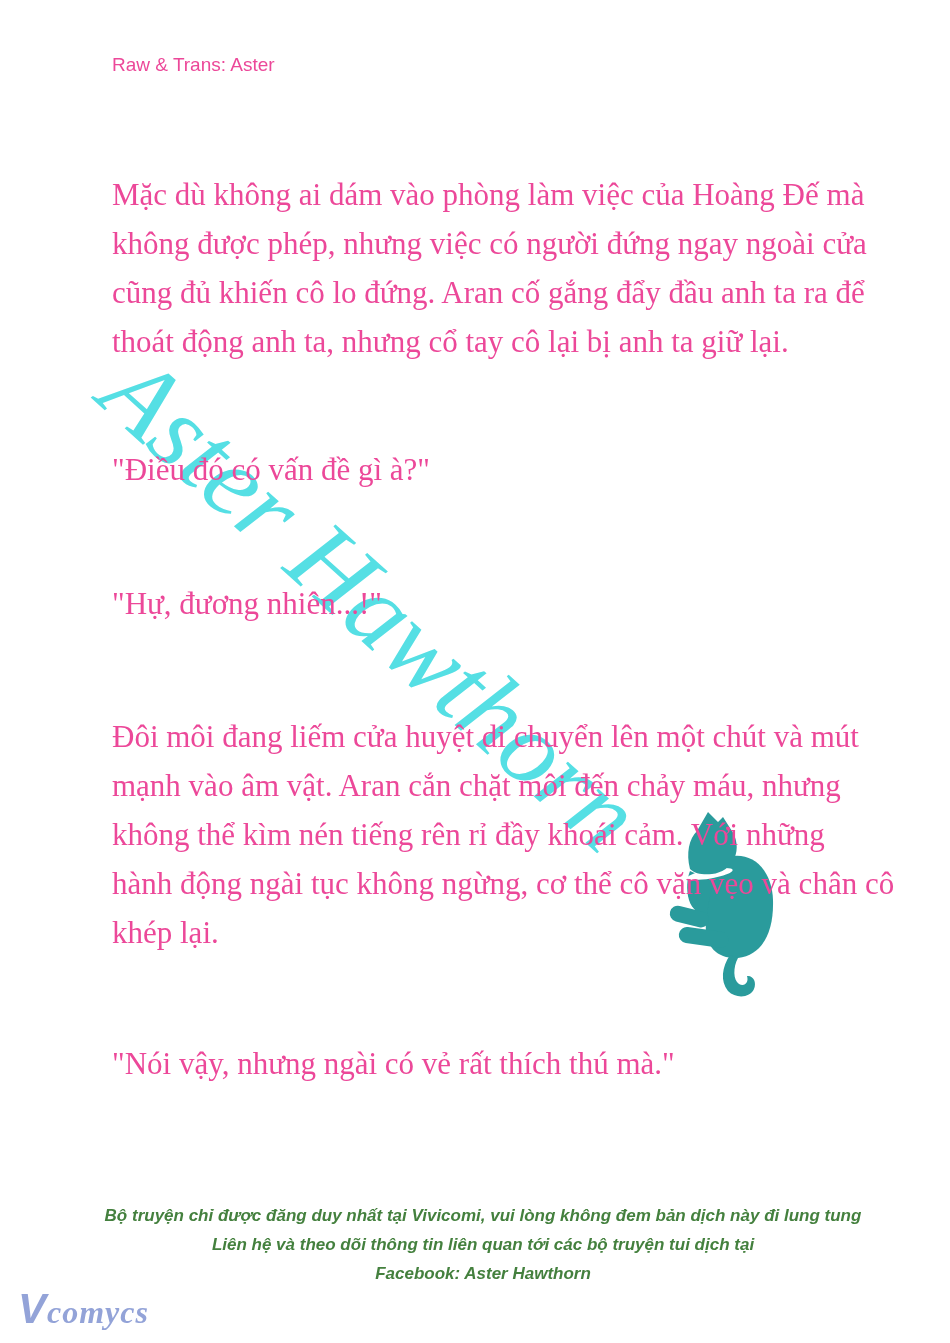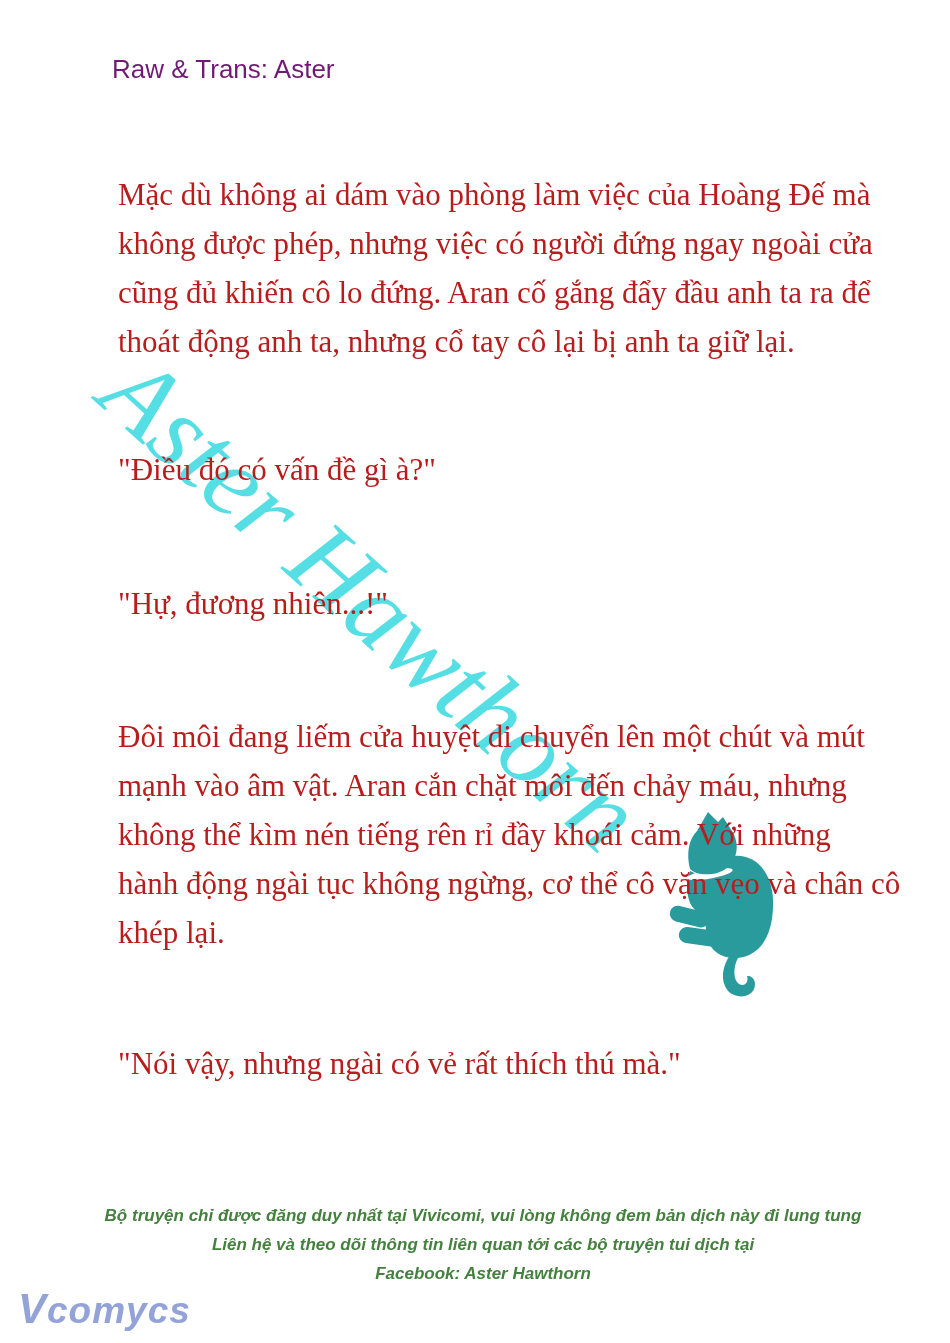"Raw & Trans: Aster" .header { color: #701a75 -> #ec4899; font-size: 26px -> 19px }
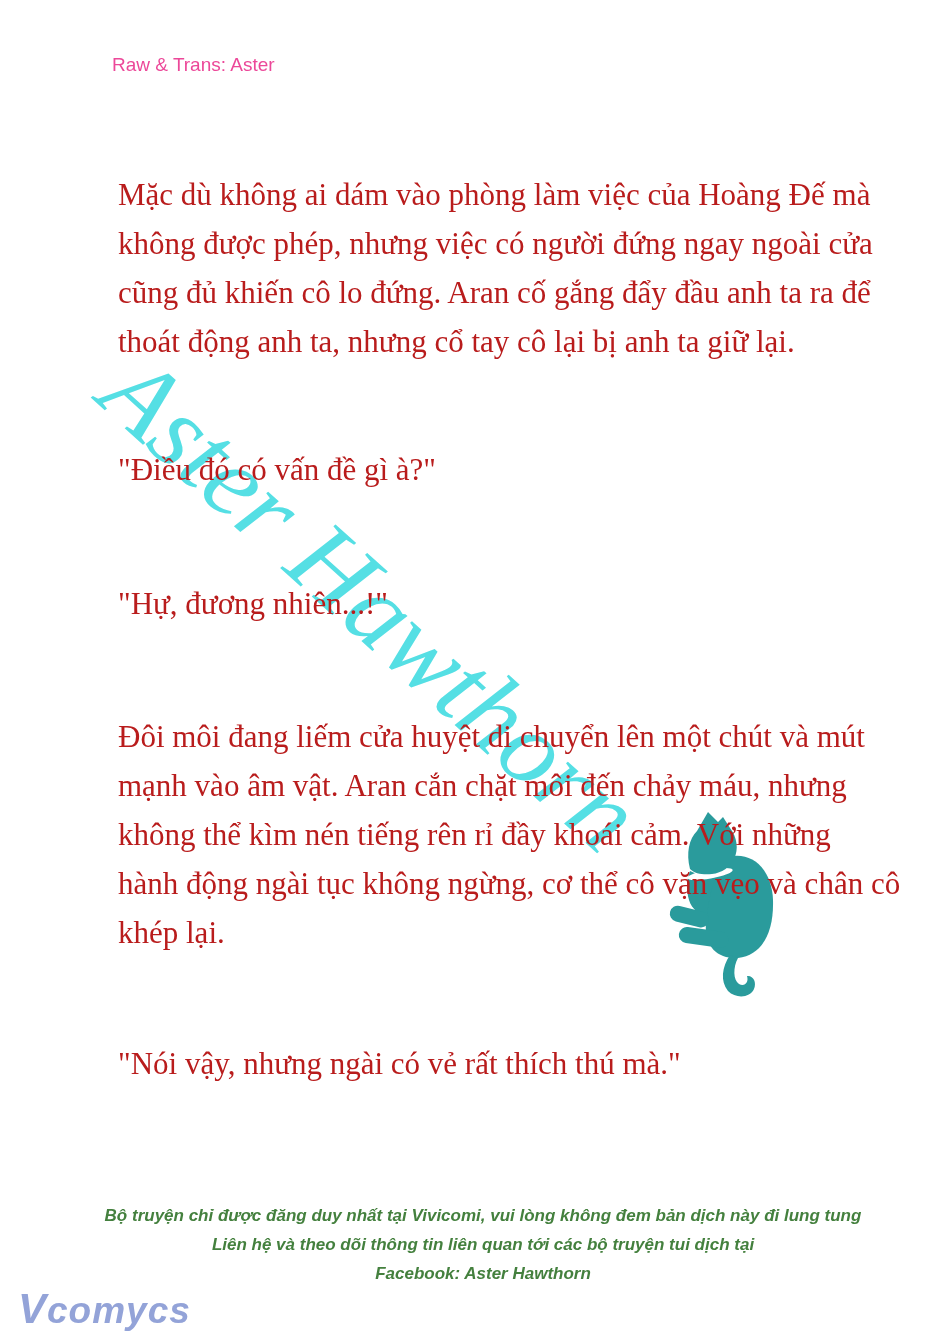"Mặc dù không ai dám" .line { color: #b91c1c -> #ec4899; margin-left: 6px -> none }
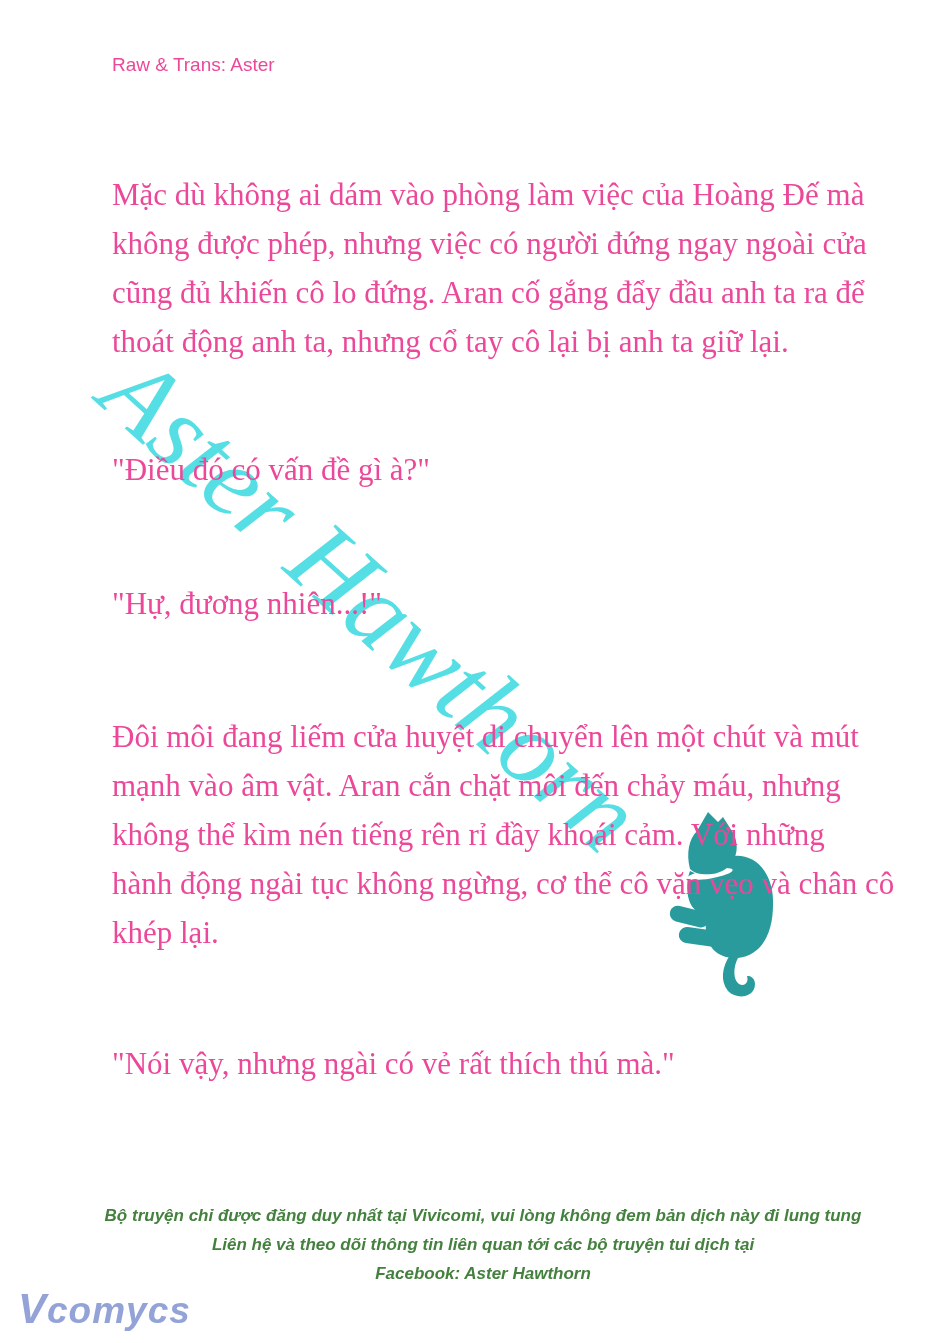"comycs" .logo-rest { font-family: none -> Liberation Serif, serif; font-size: 37px -> 32px }
